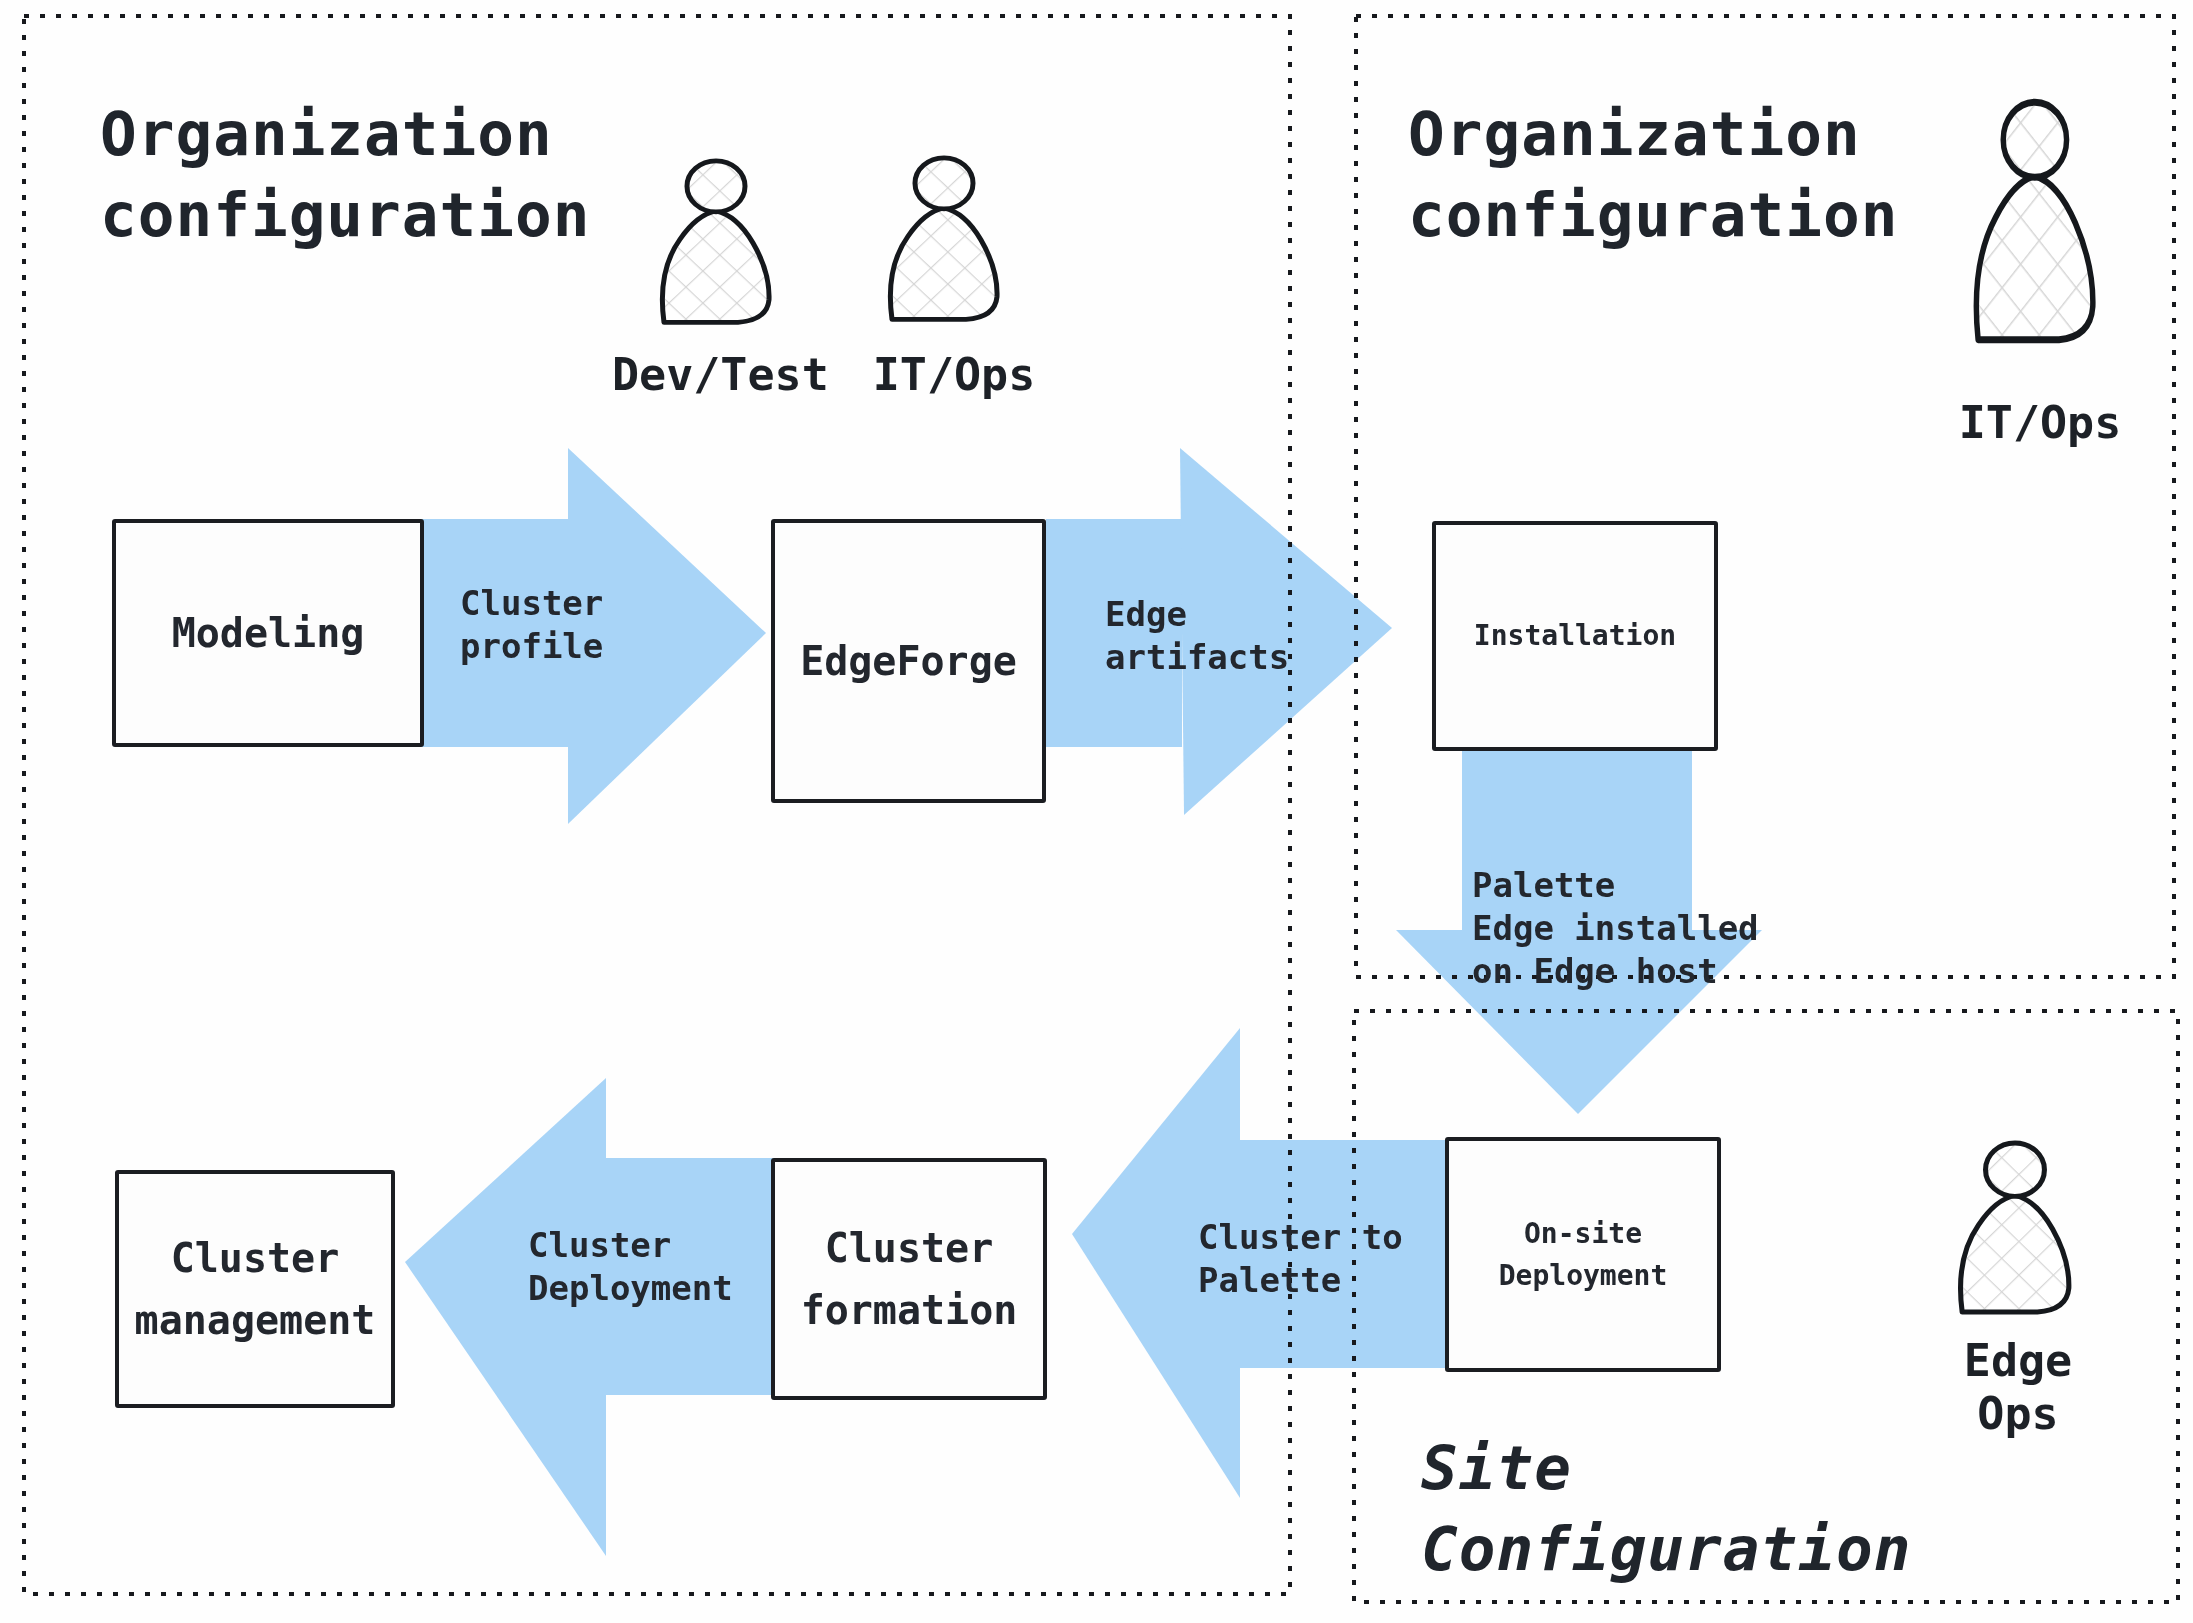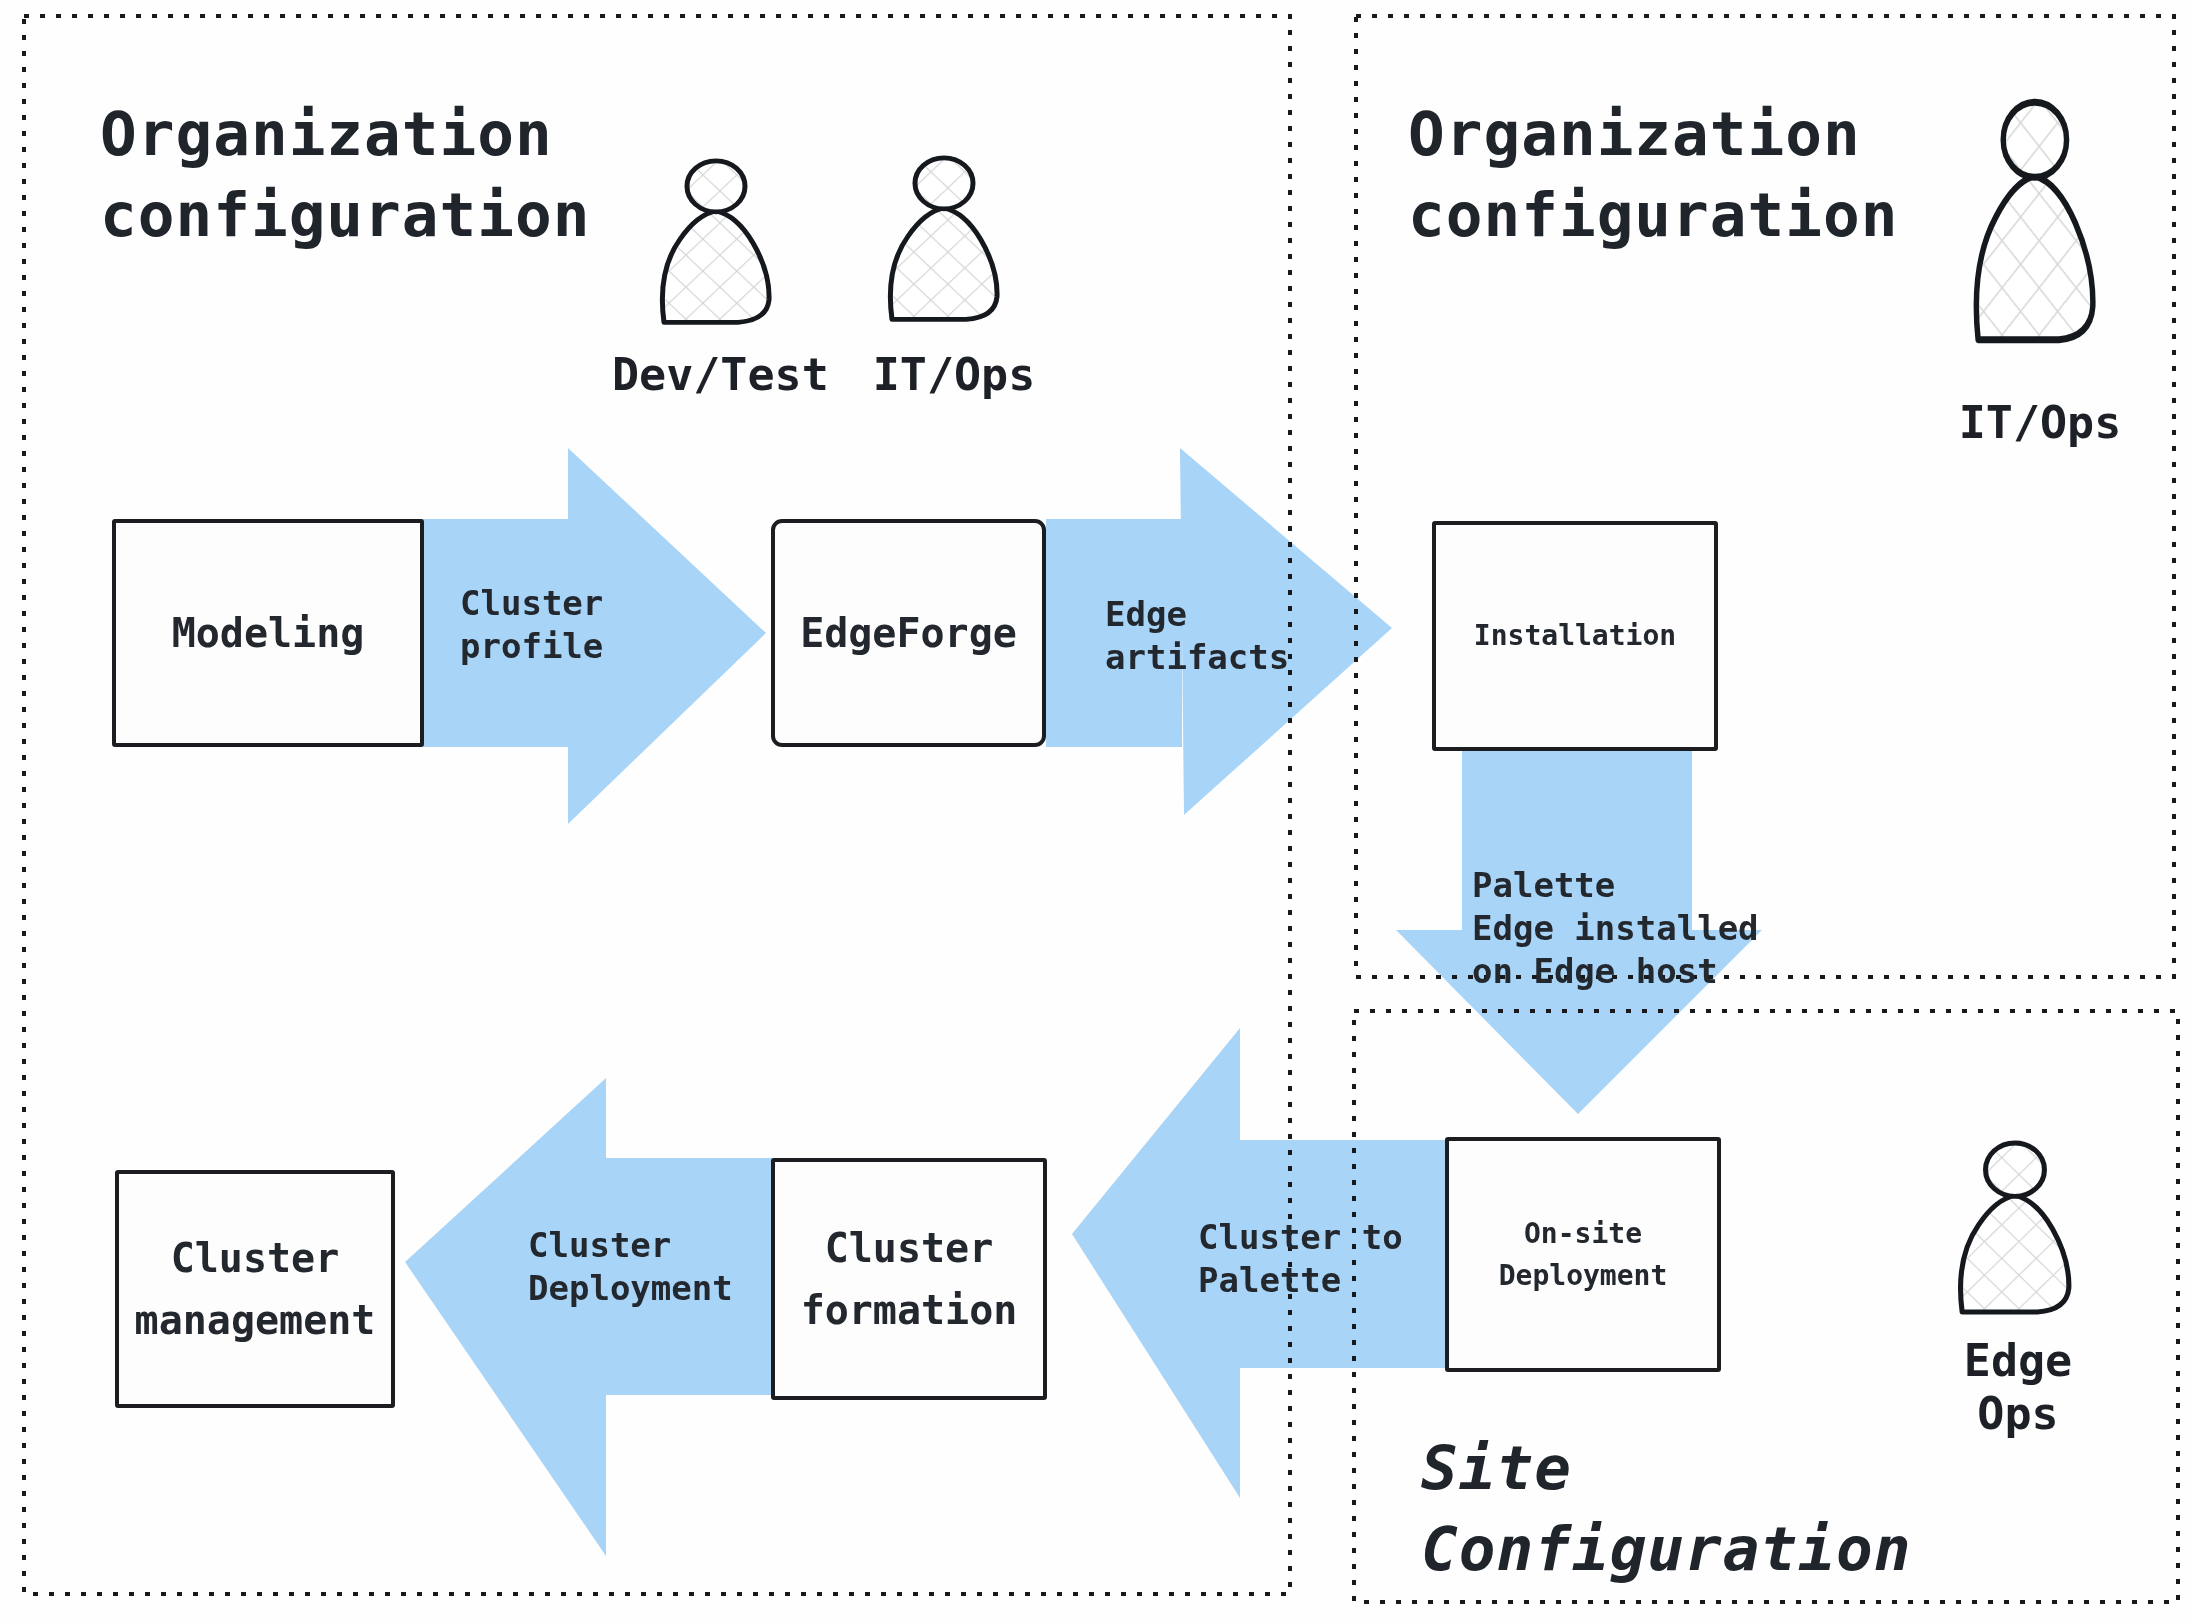"EdgeForge" div.node { border-radius: 11px -> none; height: 228px -> 284px }
